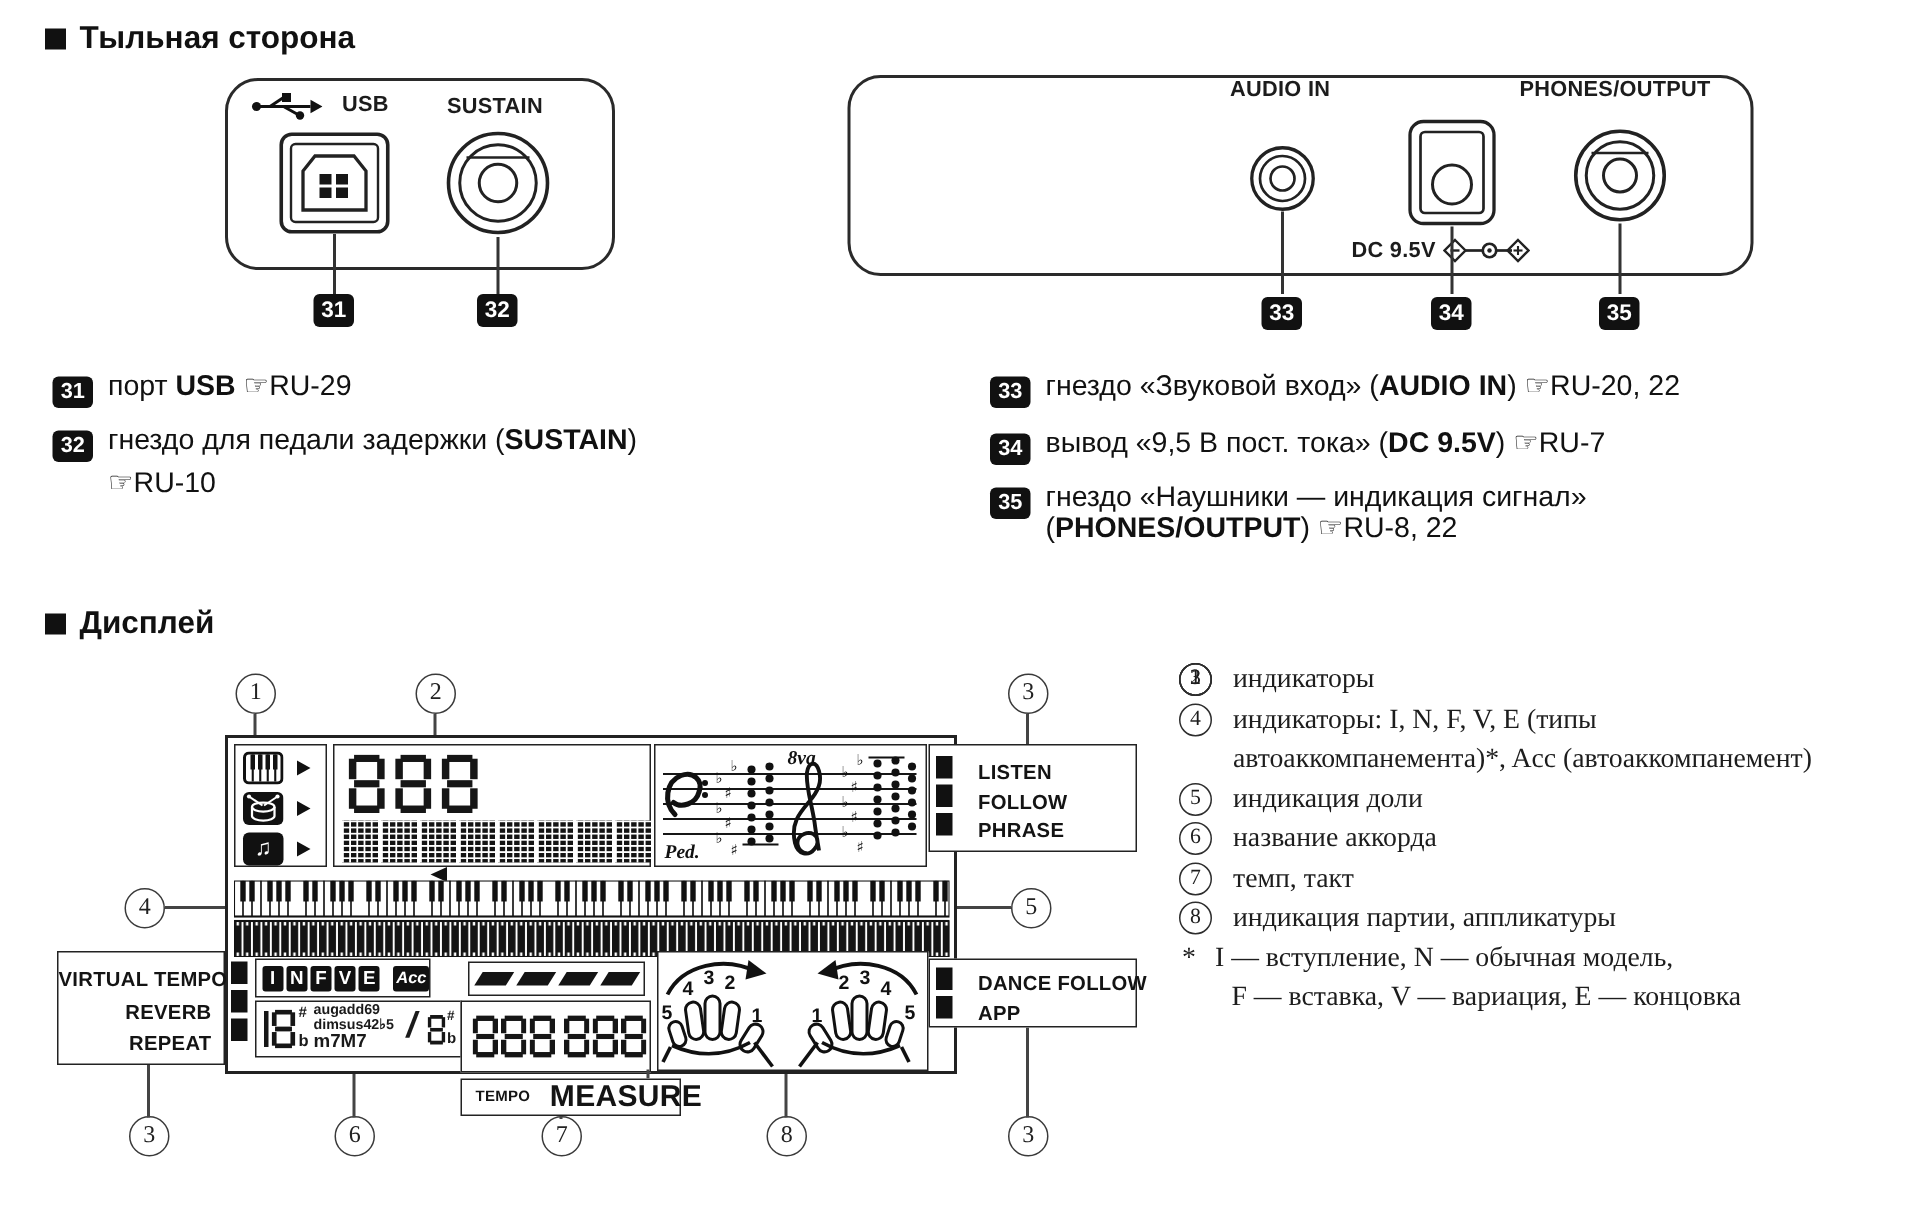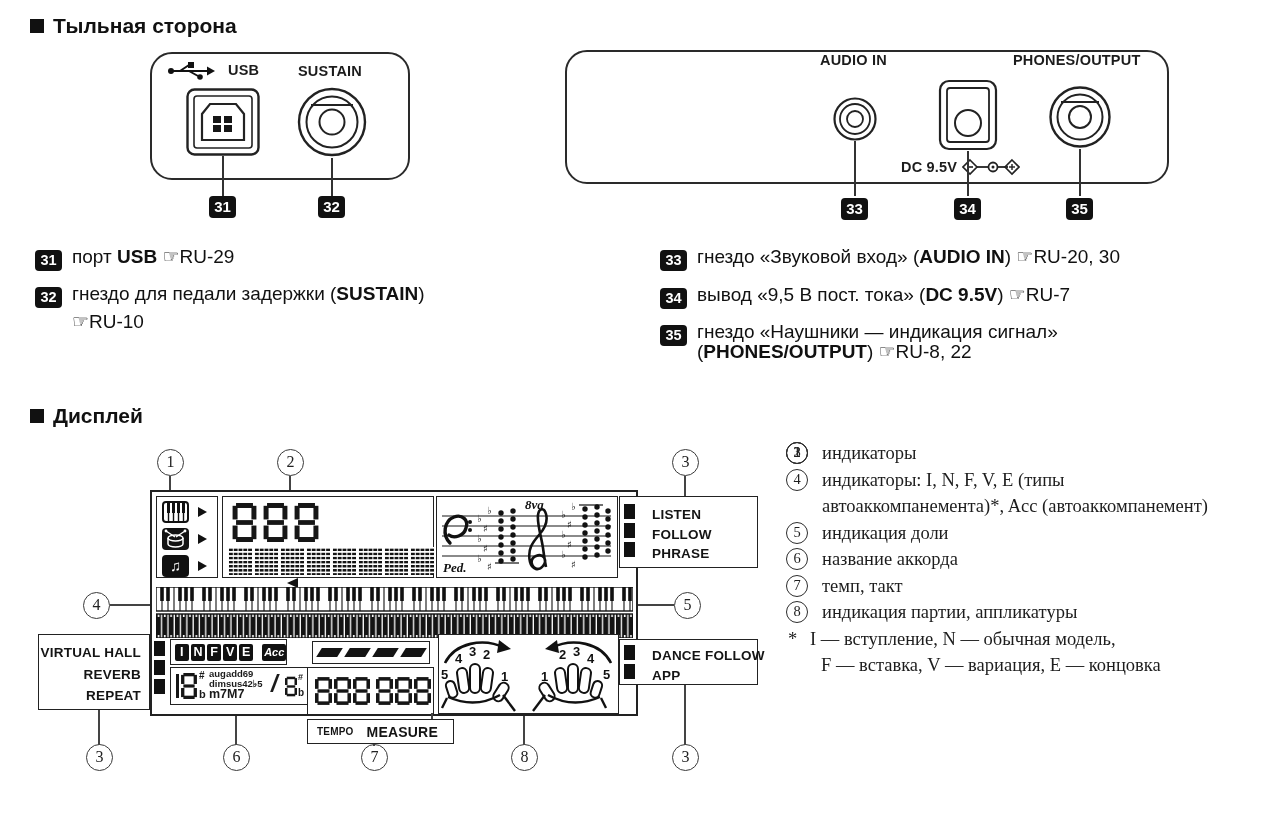"☞RU-20, 30" span { text: 30 -> 22 }
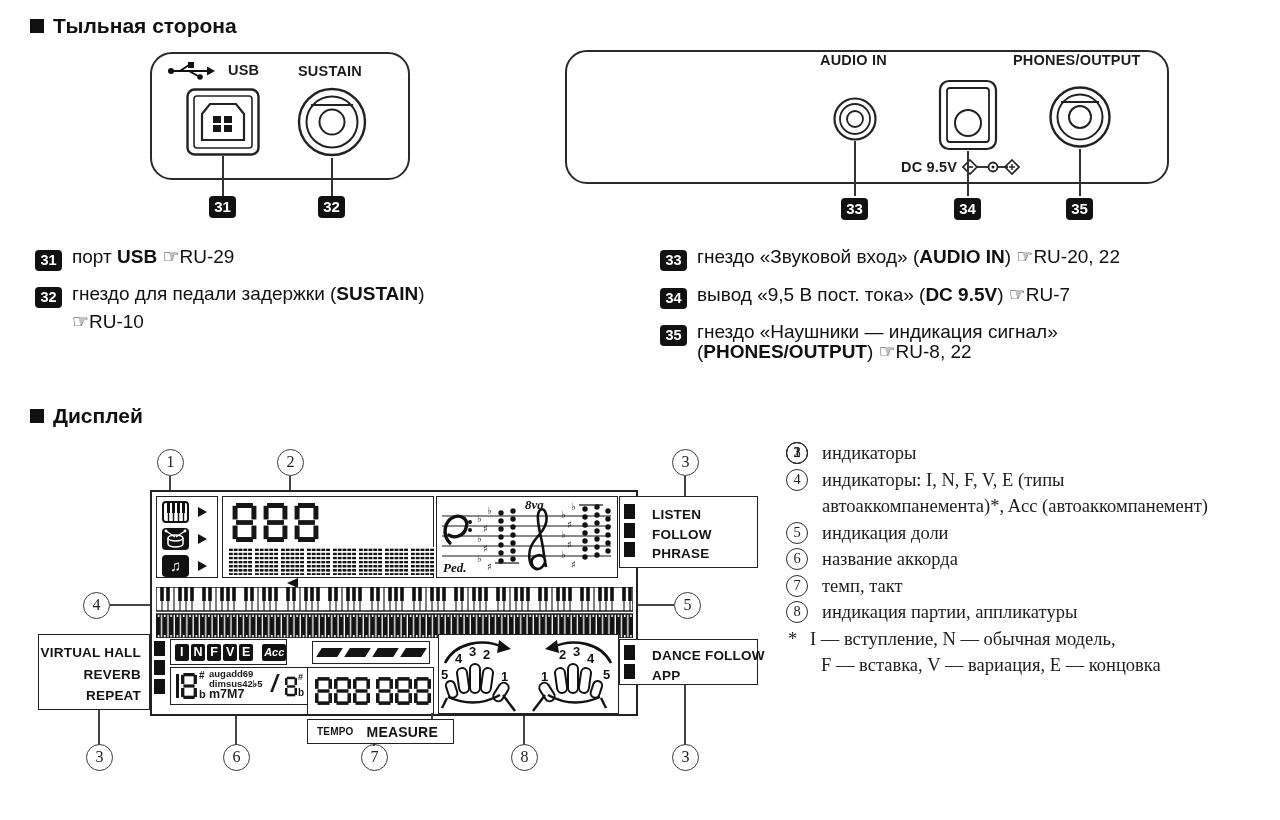"VIRTUAL HALL" div { text: HALL -> TEMPO }
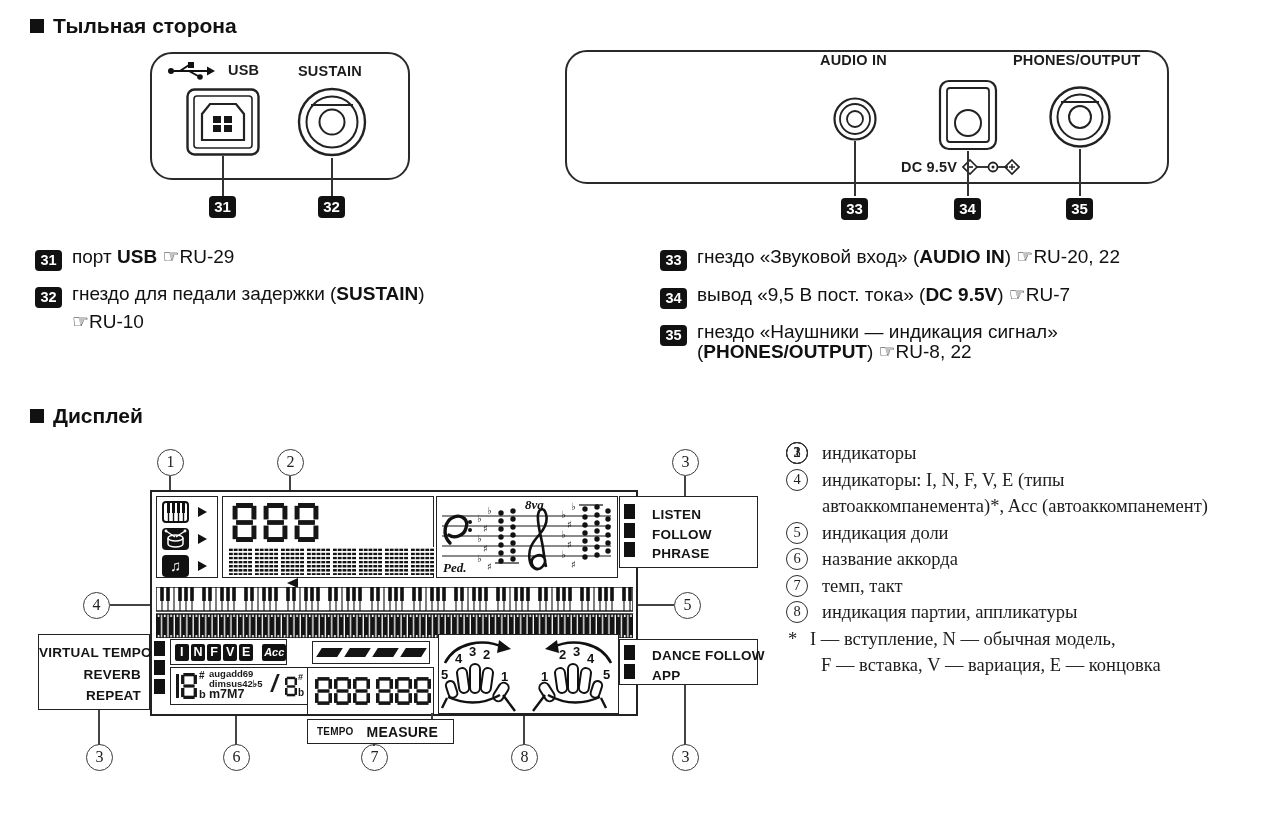"MEASURE" span.lcdlbl { font-size: 14px -> 20px }
